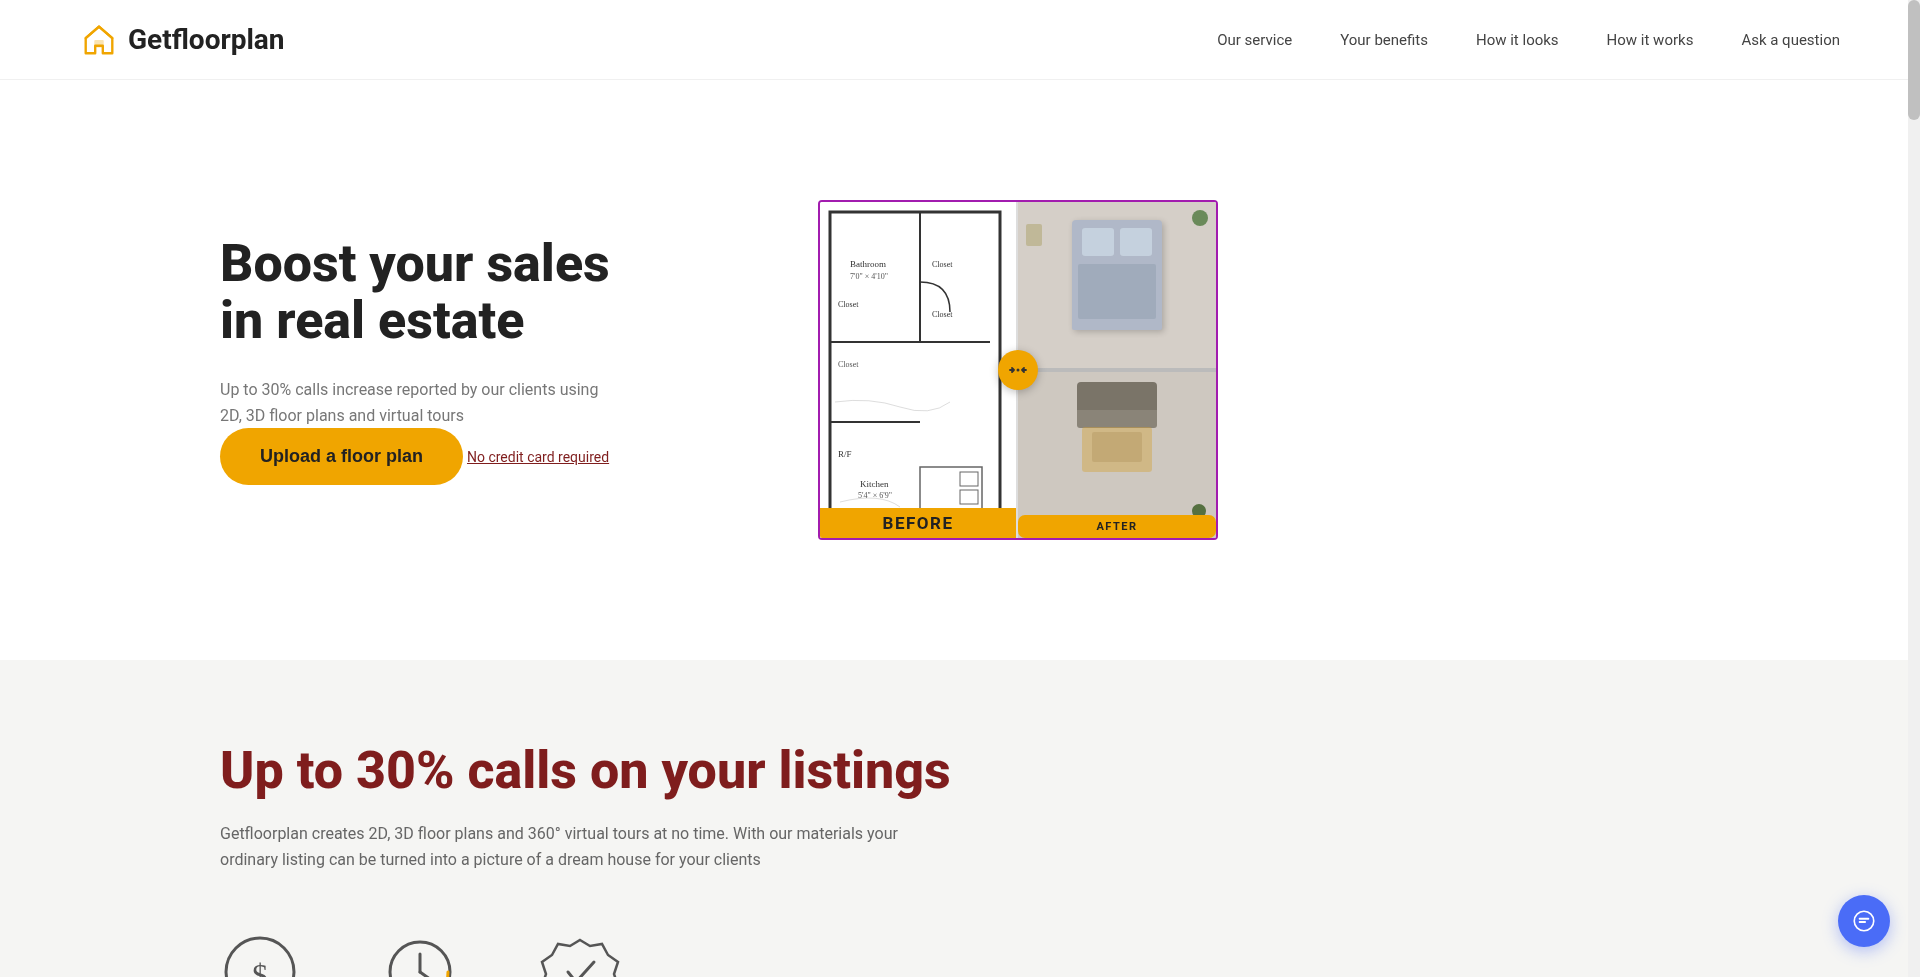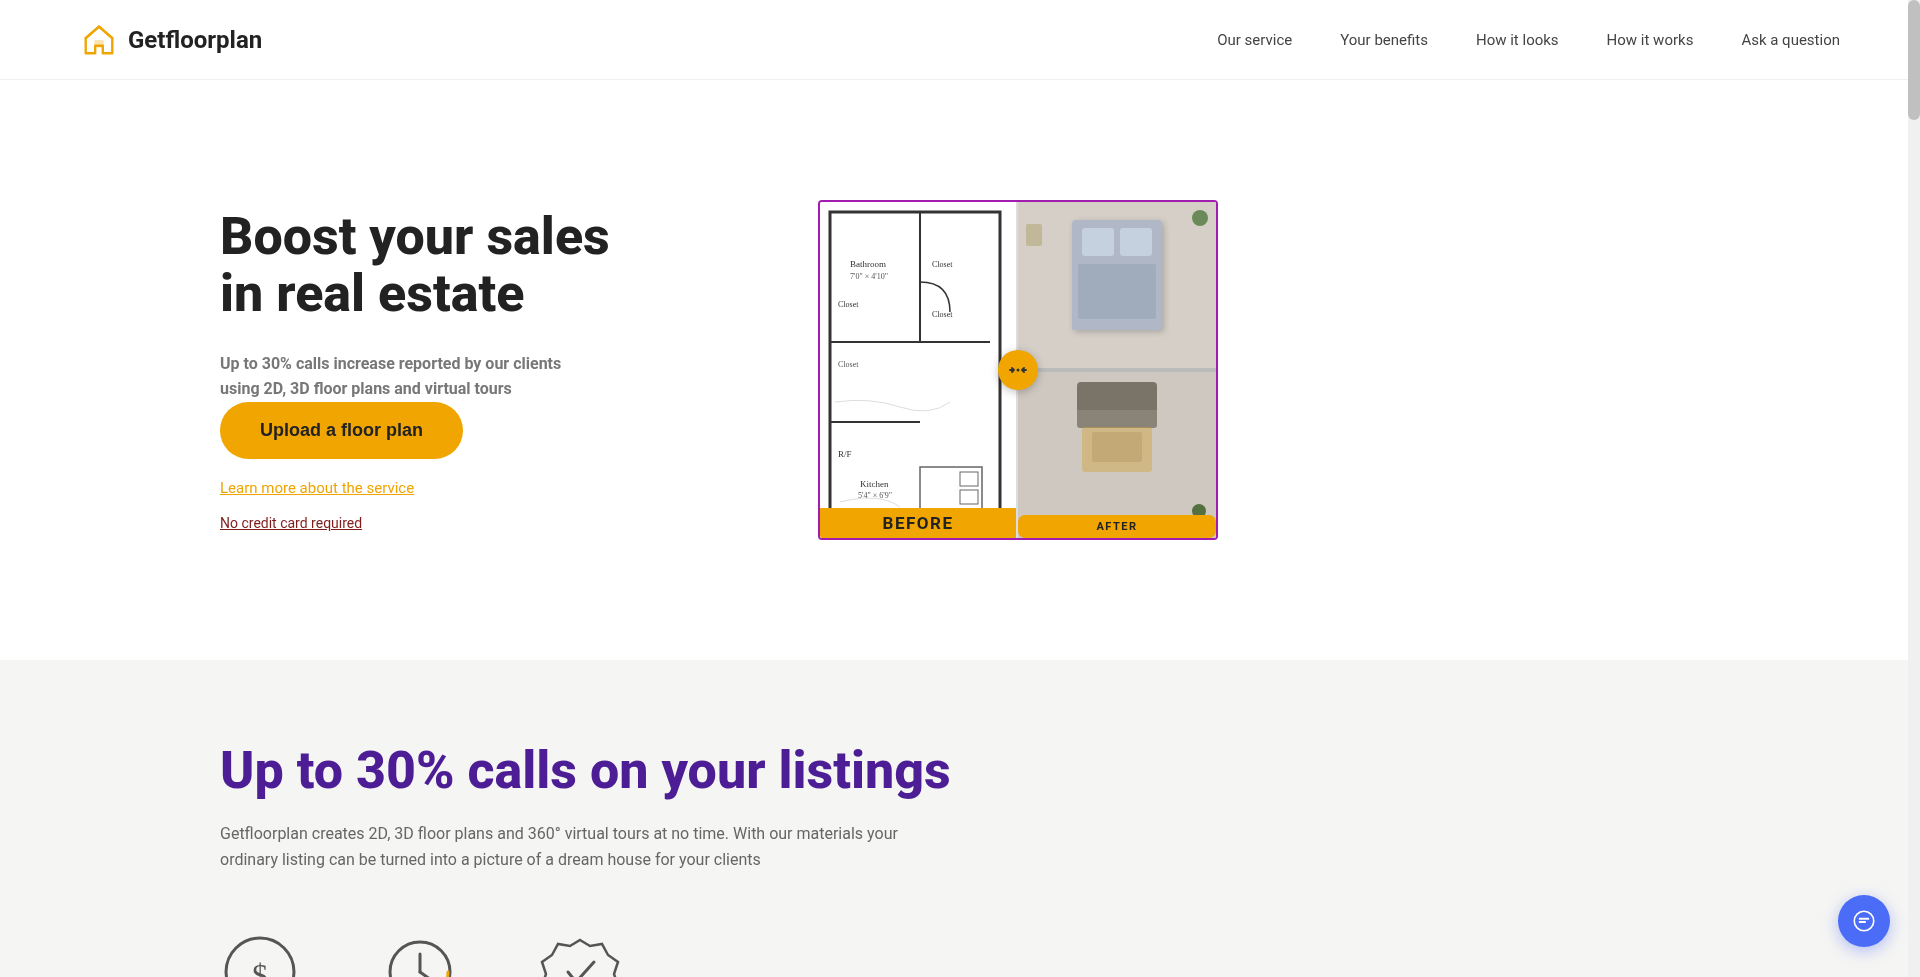"Getfloorplan" .logo-text { font-size: 24px -> 28px }
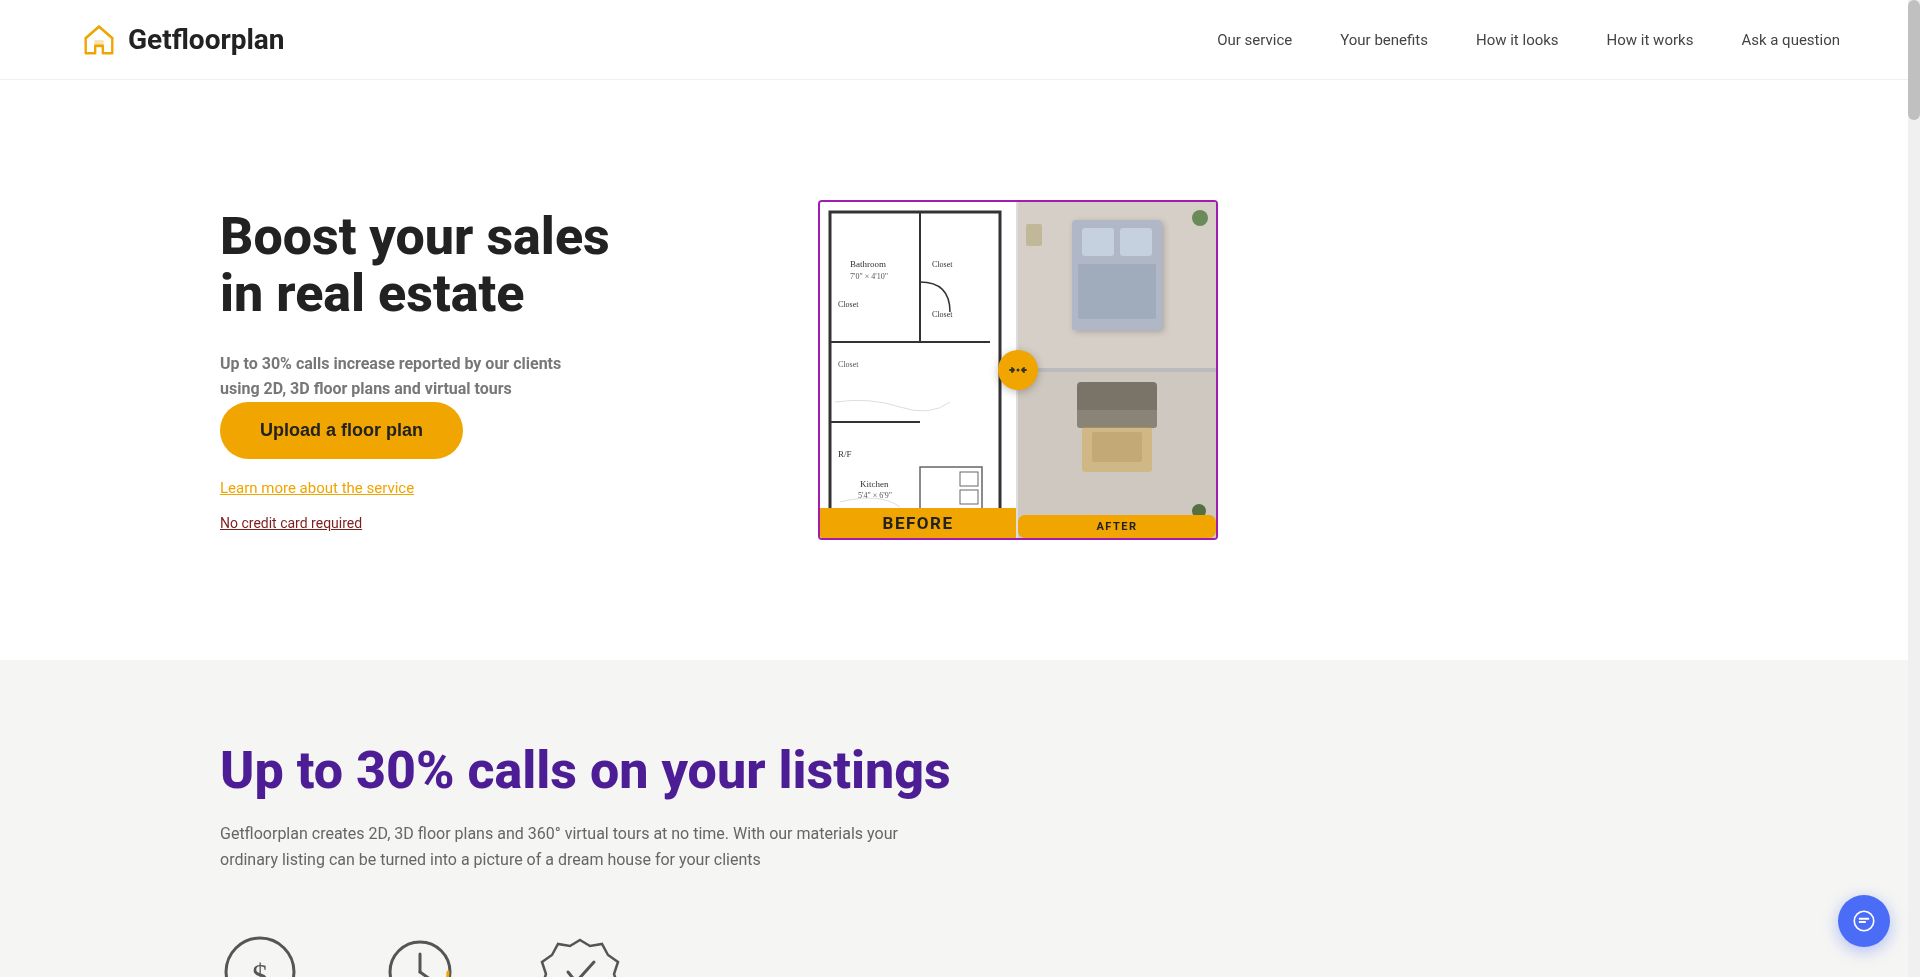"Up to 30% calls increase" .hero-subtitle { font-weight: bold -> none }
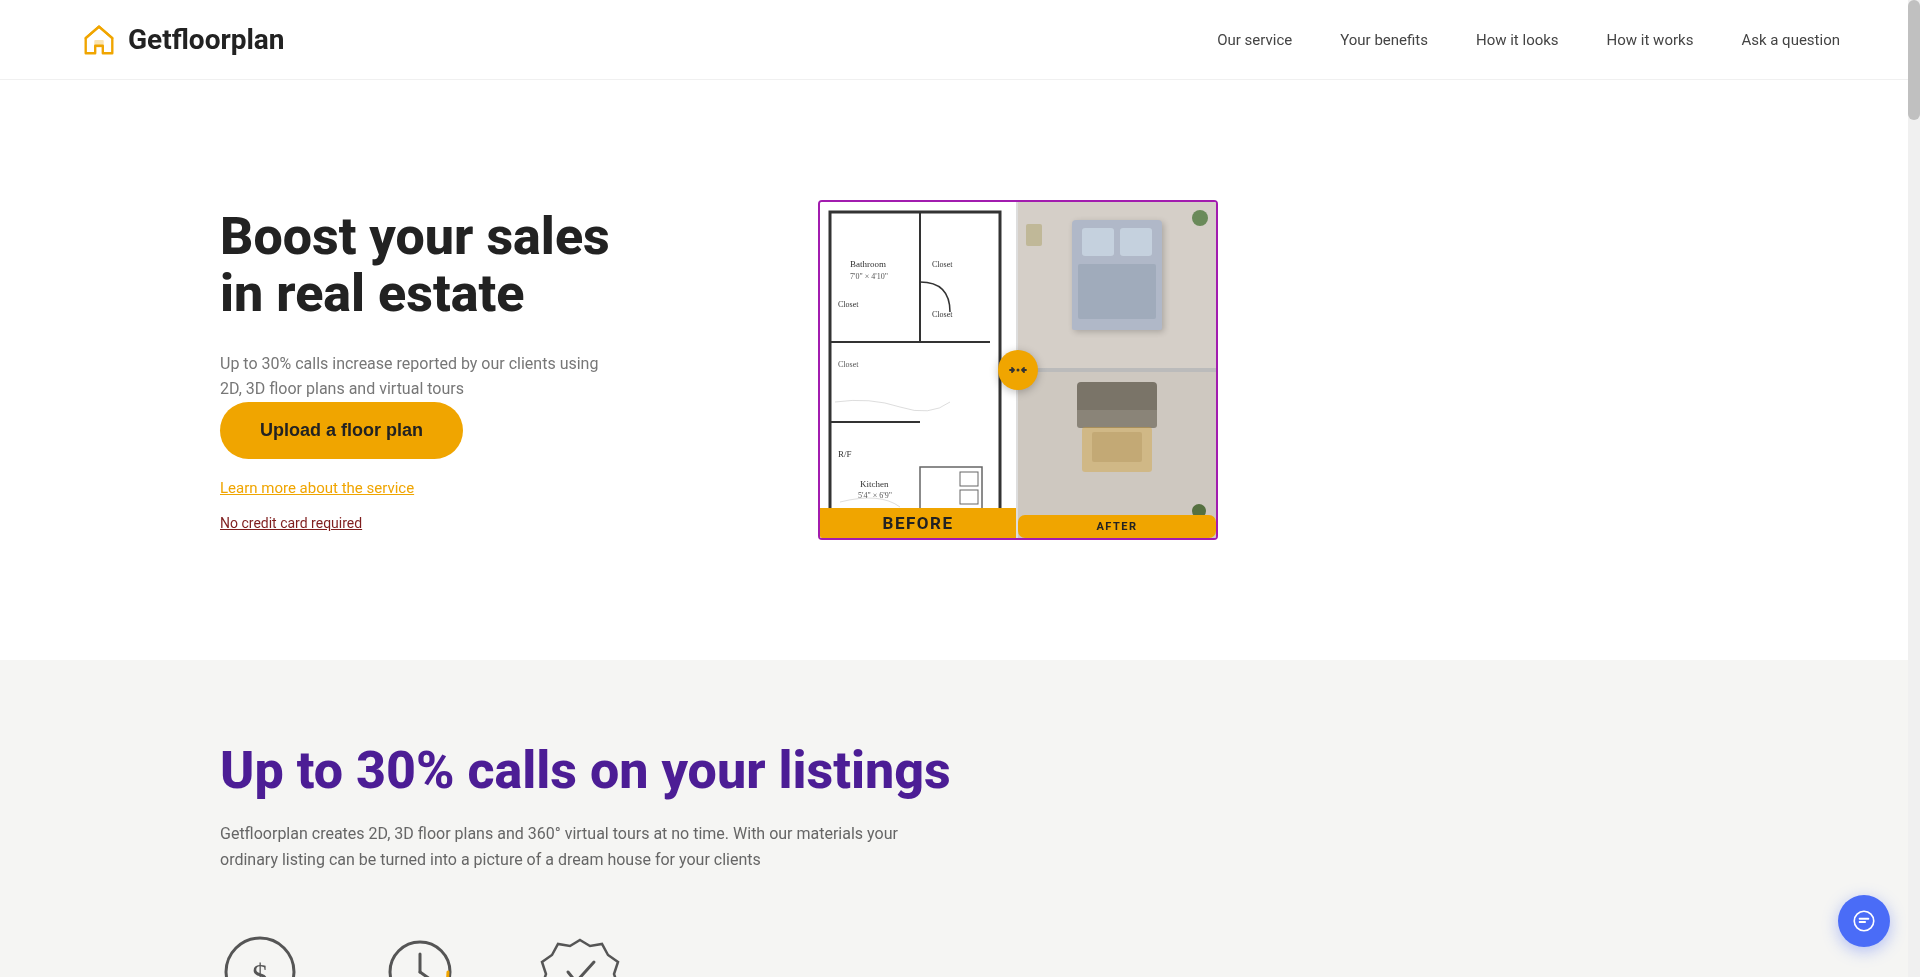"Learn more about the service" a.learn-more-link { html: <a>Learn more about the service</a> -> none }
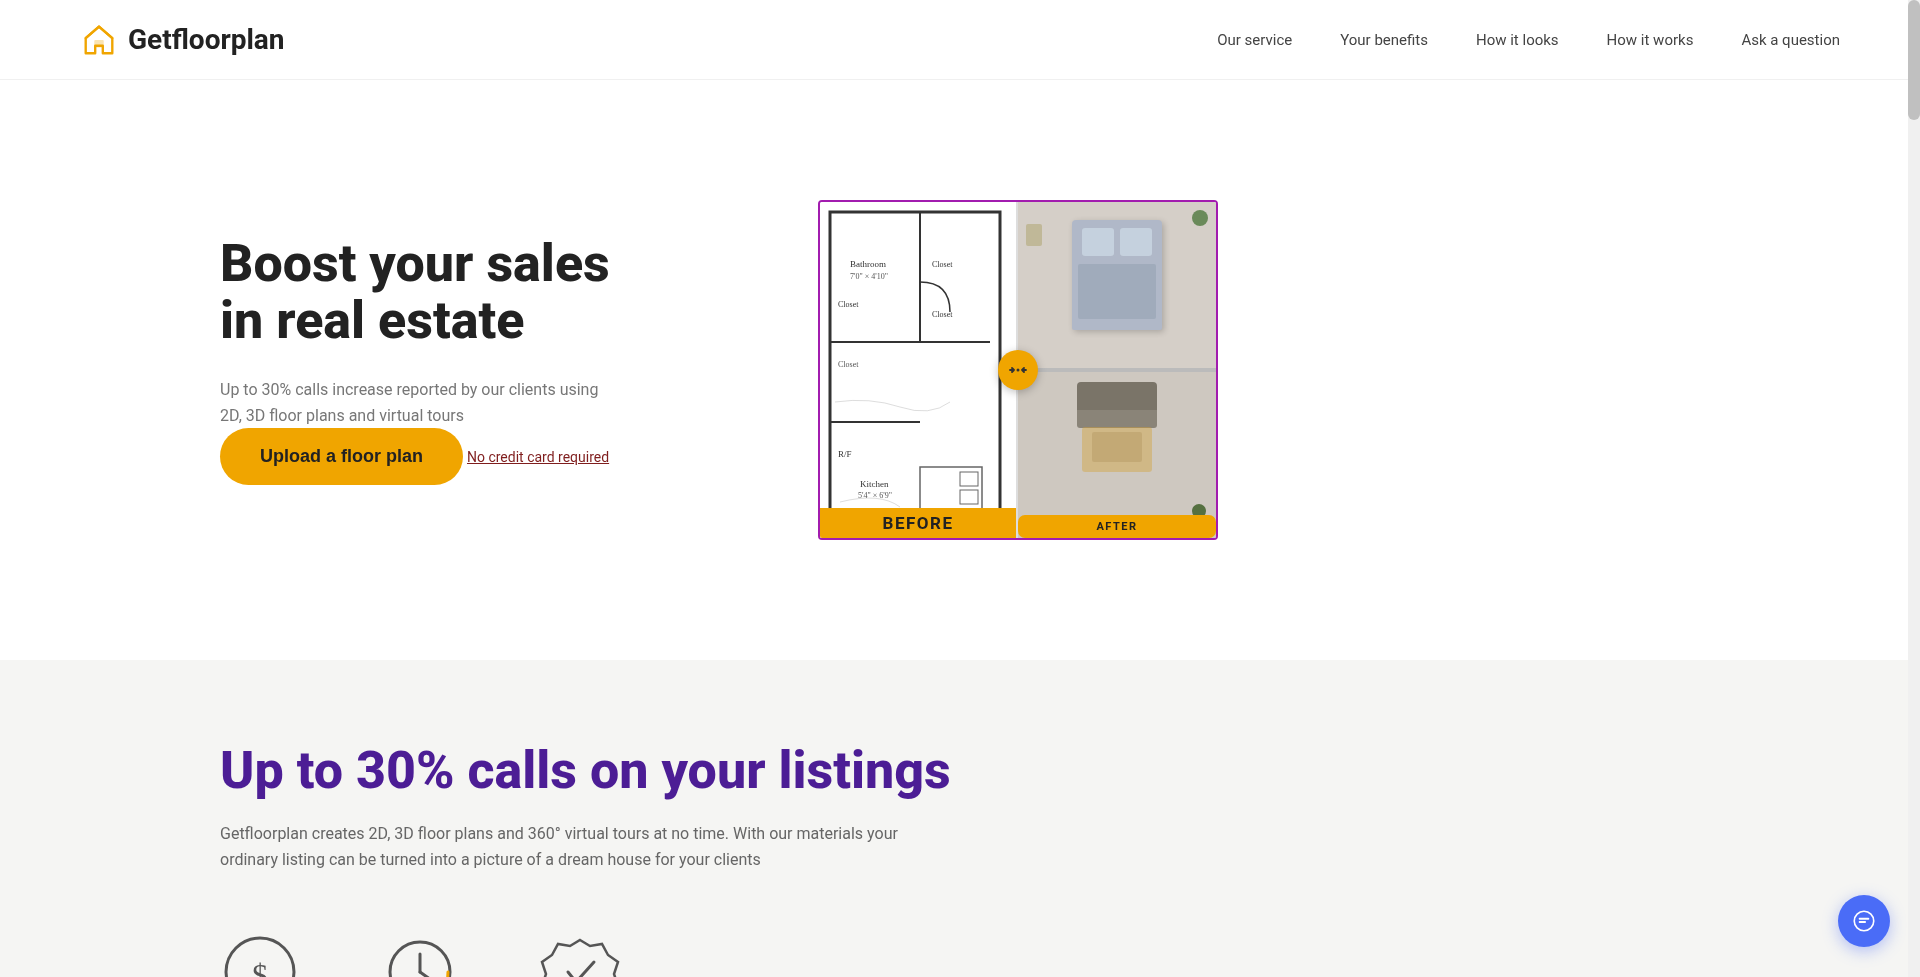"Up to 30% calls on" .section-calls h2 { color: #4c1d95 -> #7f1d1d }
